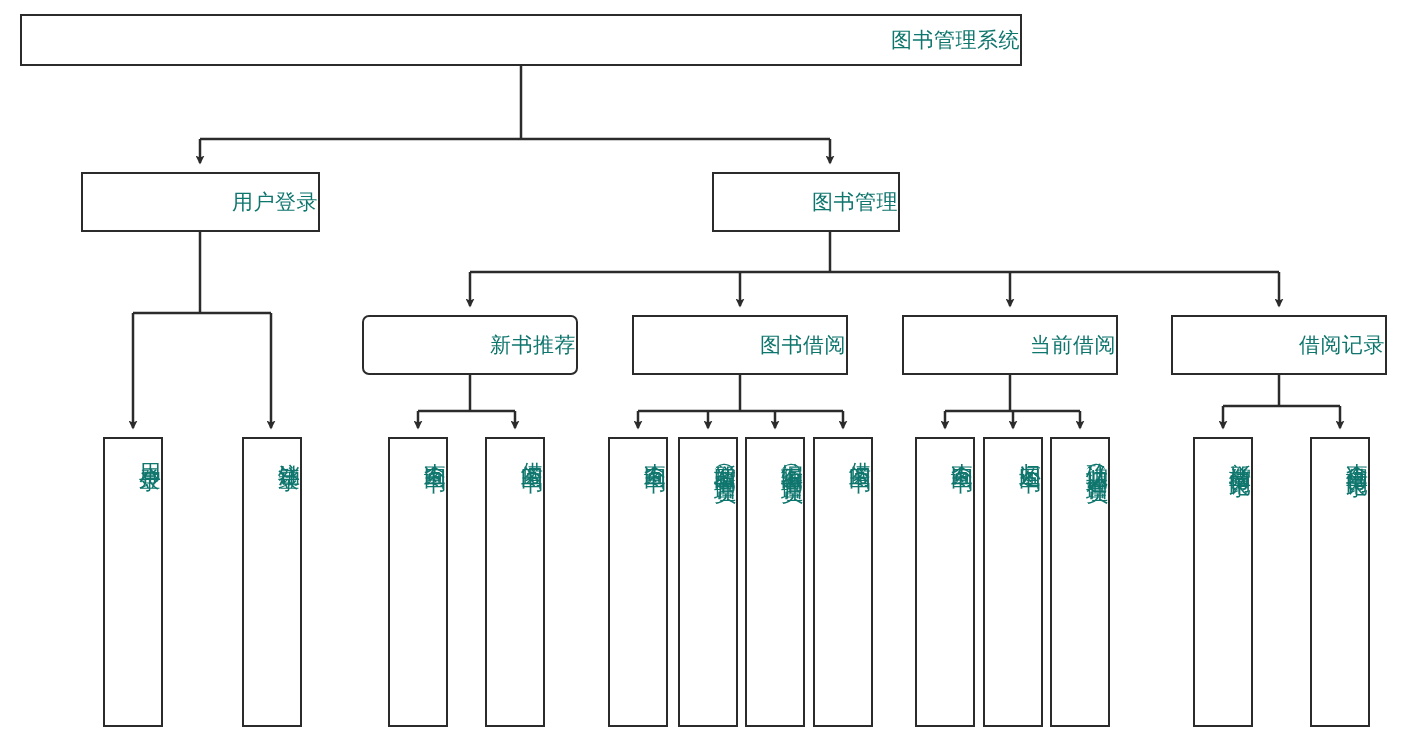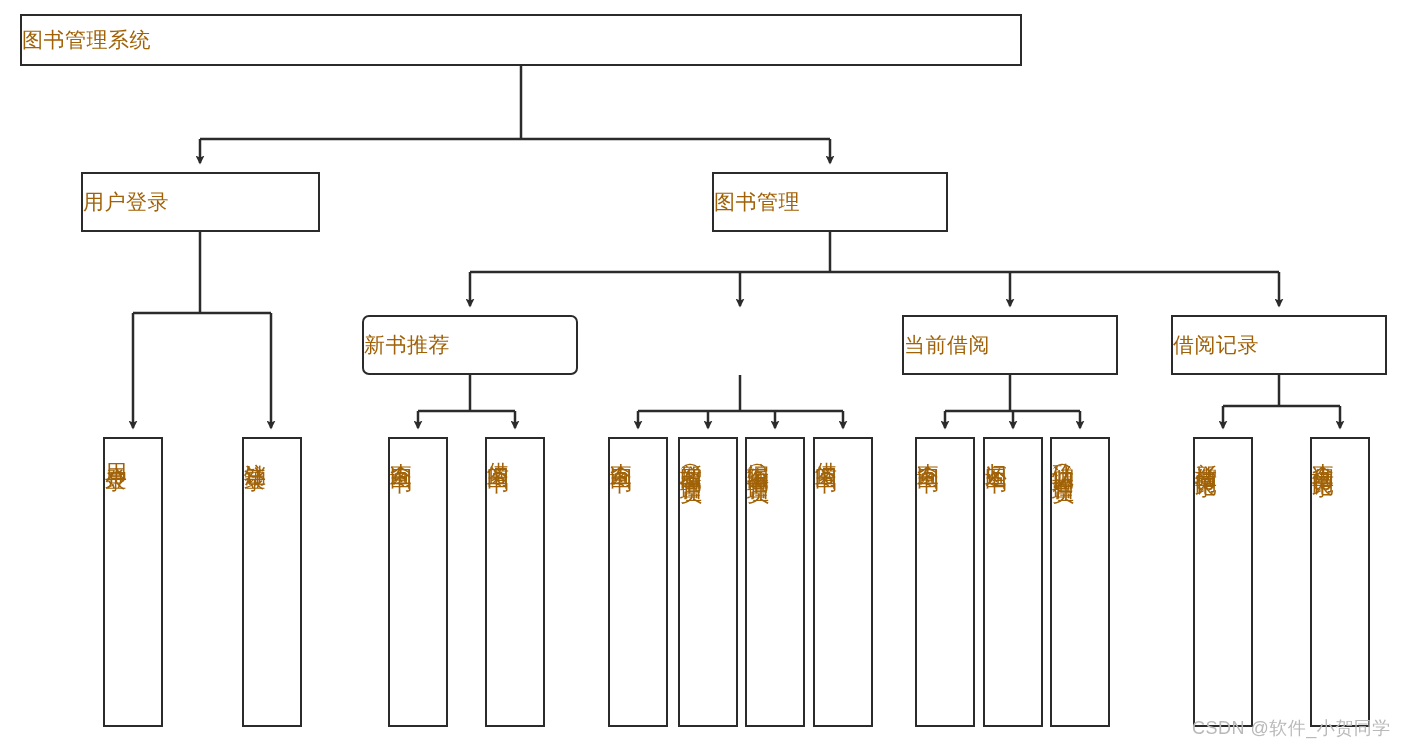"图书管理系统" .node { color: #a16207 -> #0f766e; justify-content: flex-start -> flex-end }
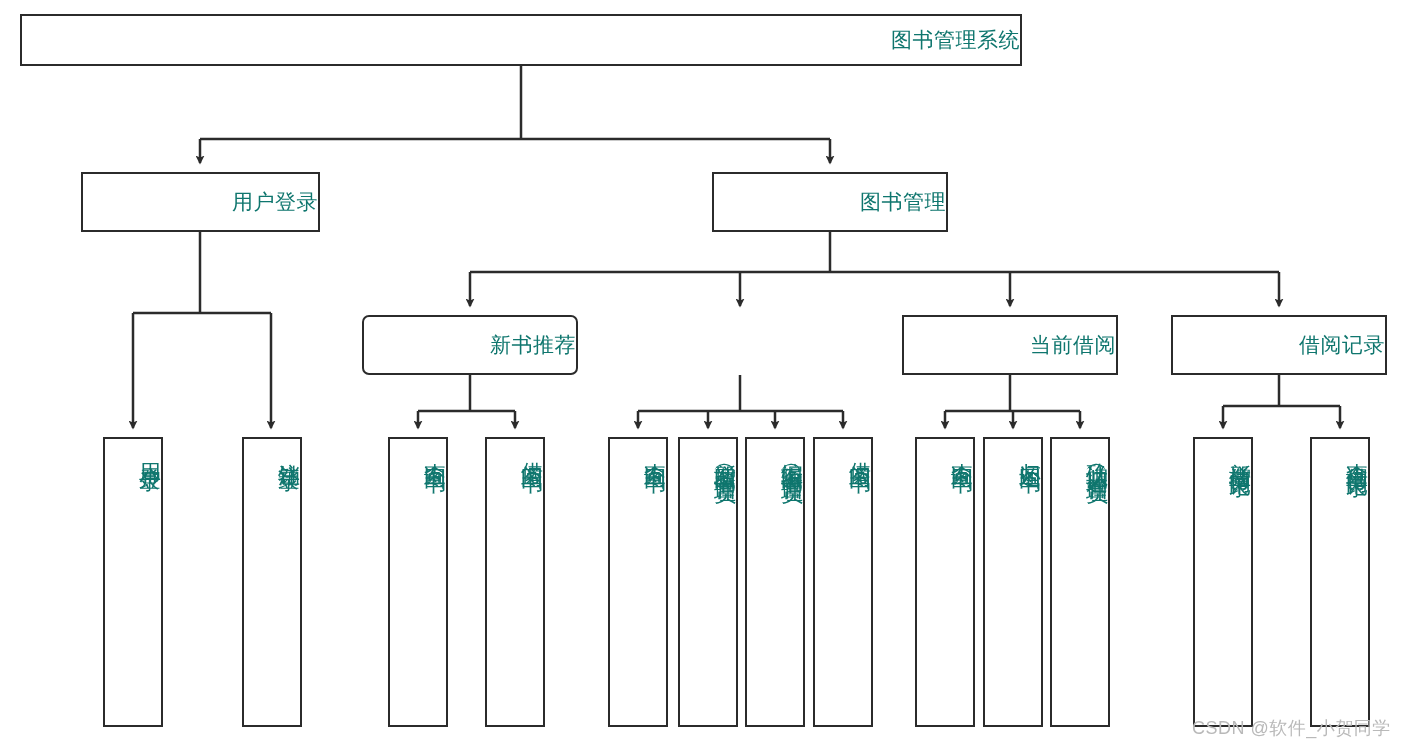"图书管理" div.node { width: 236px -> 188px }
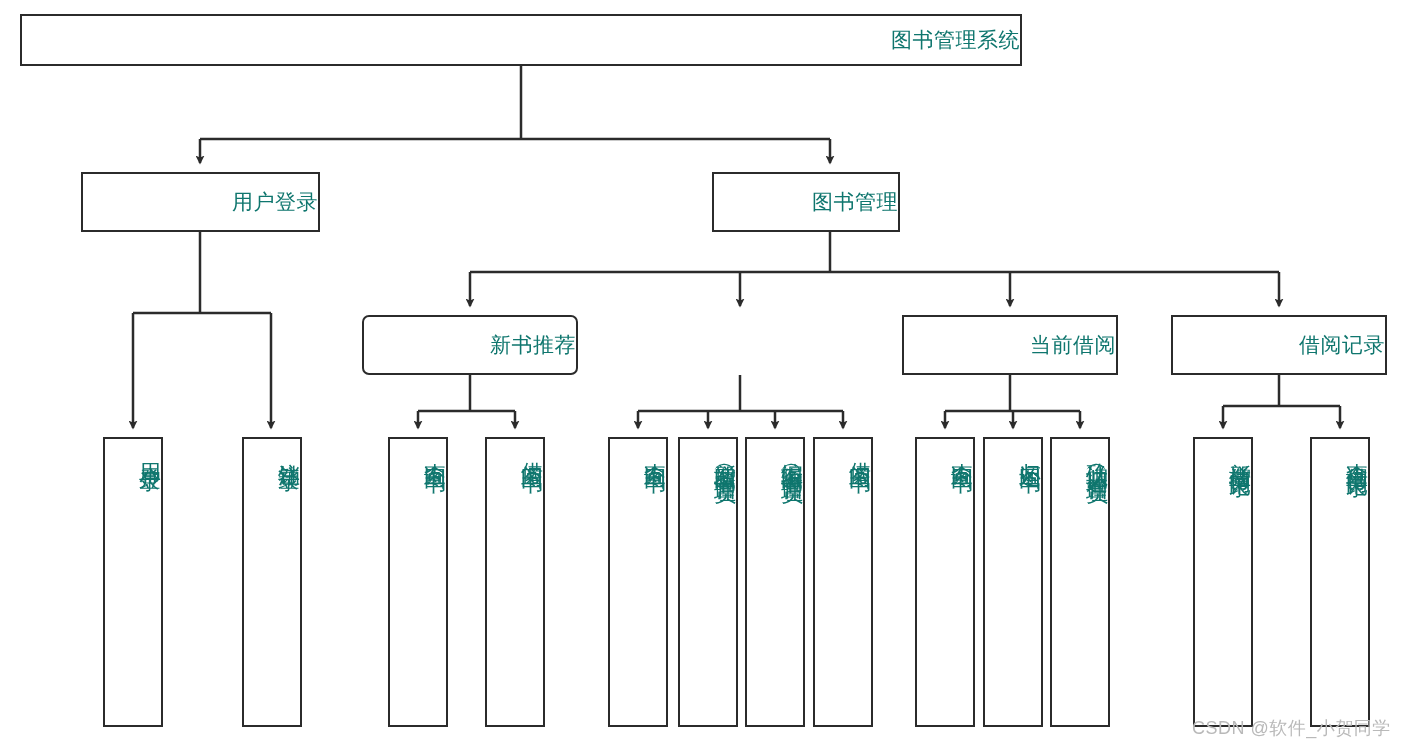"图书借阅" div.node { html: none -> <div> <span>图书借阅</span> </div> }
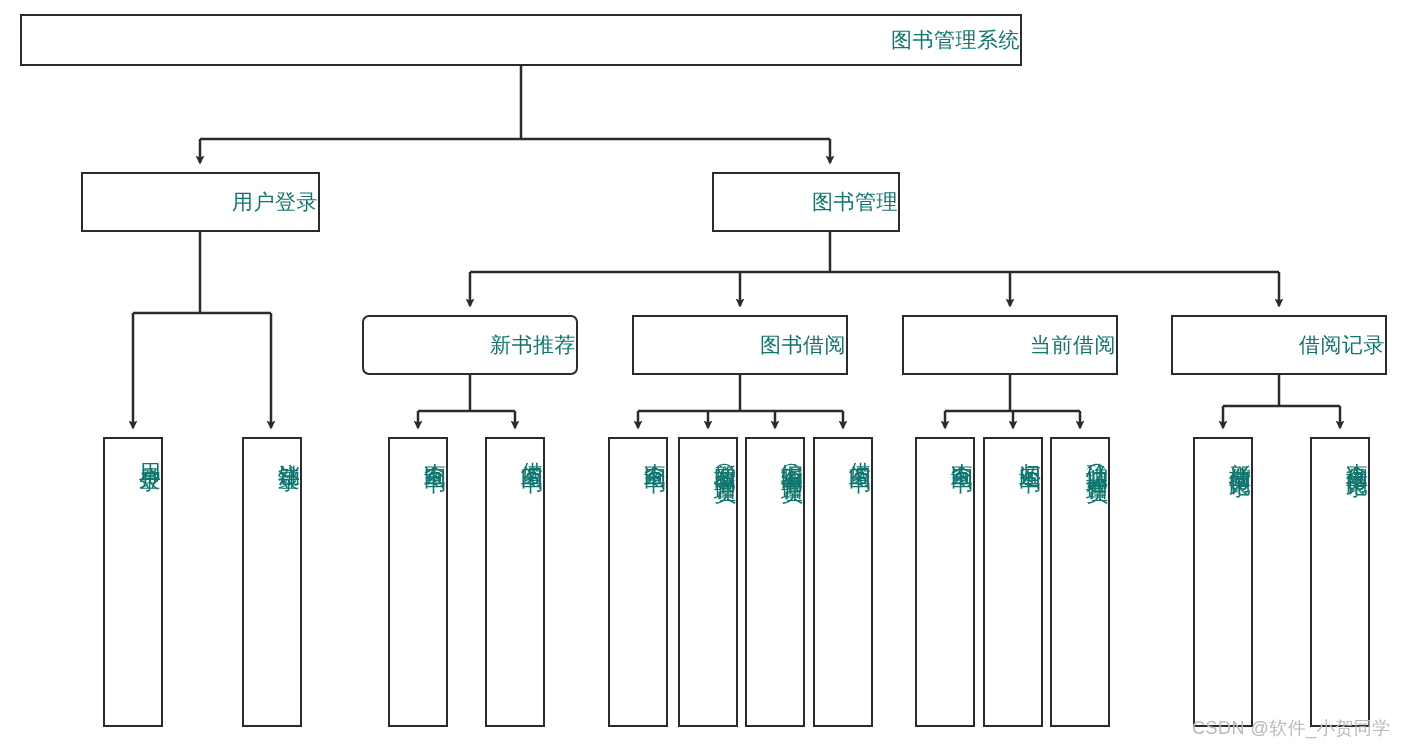"CSDN @软件_小贺同学" div.watermark { html: <div>CSDN @软件_小贺同学</div> -> none }
